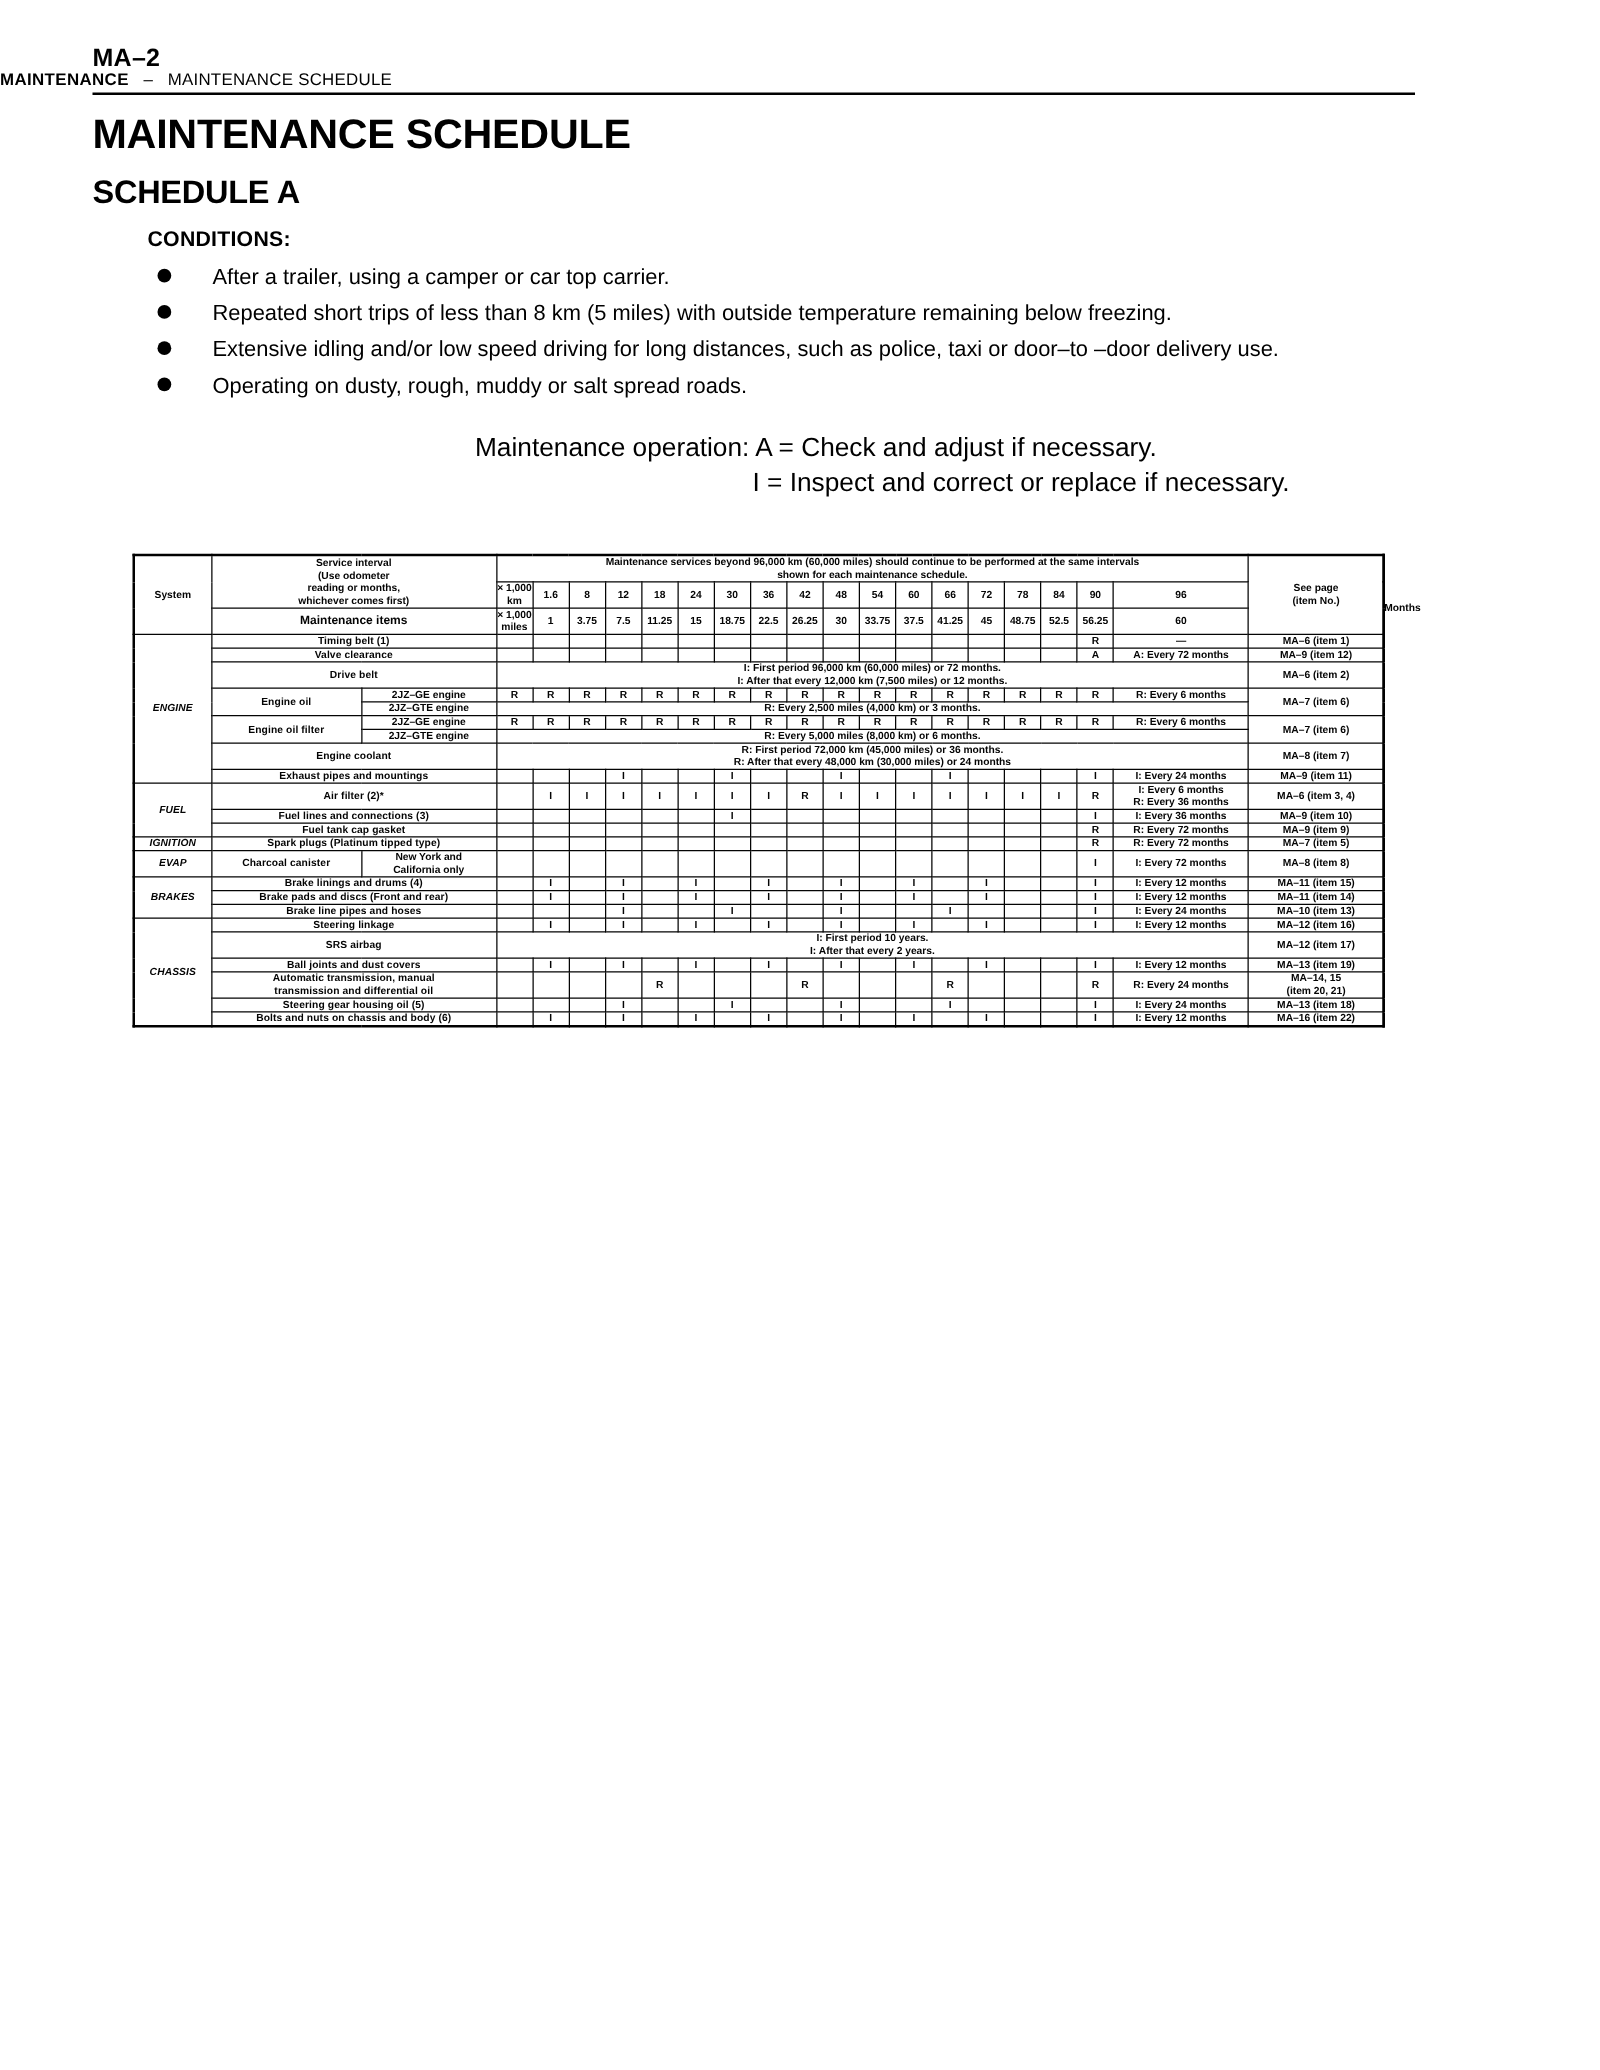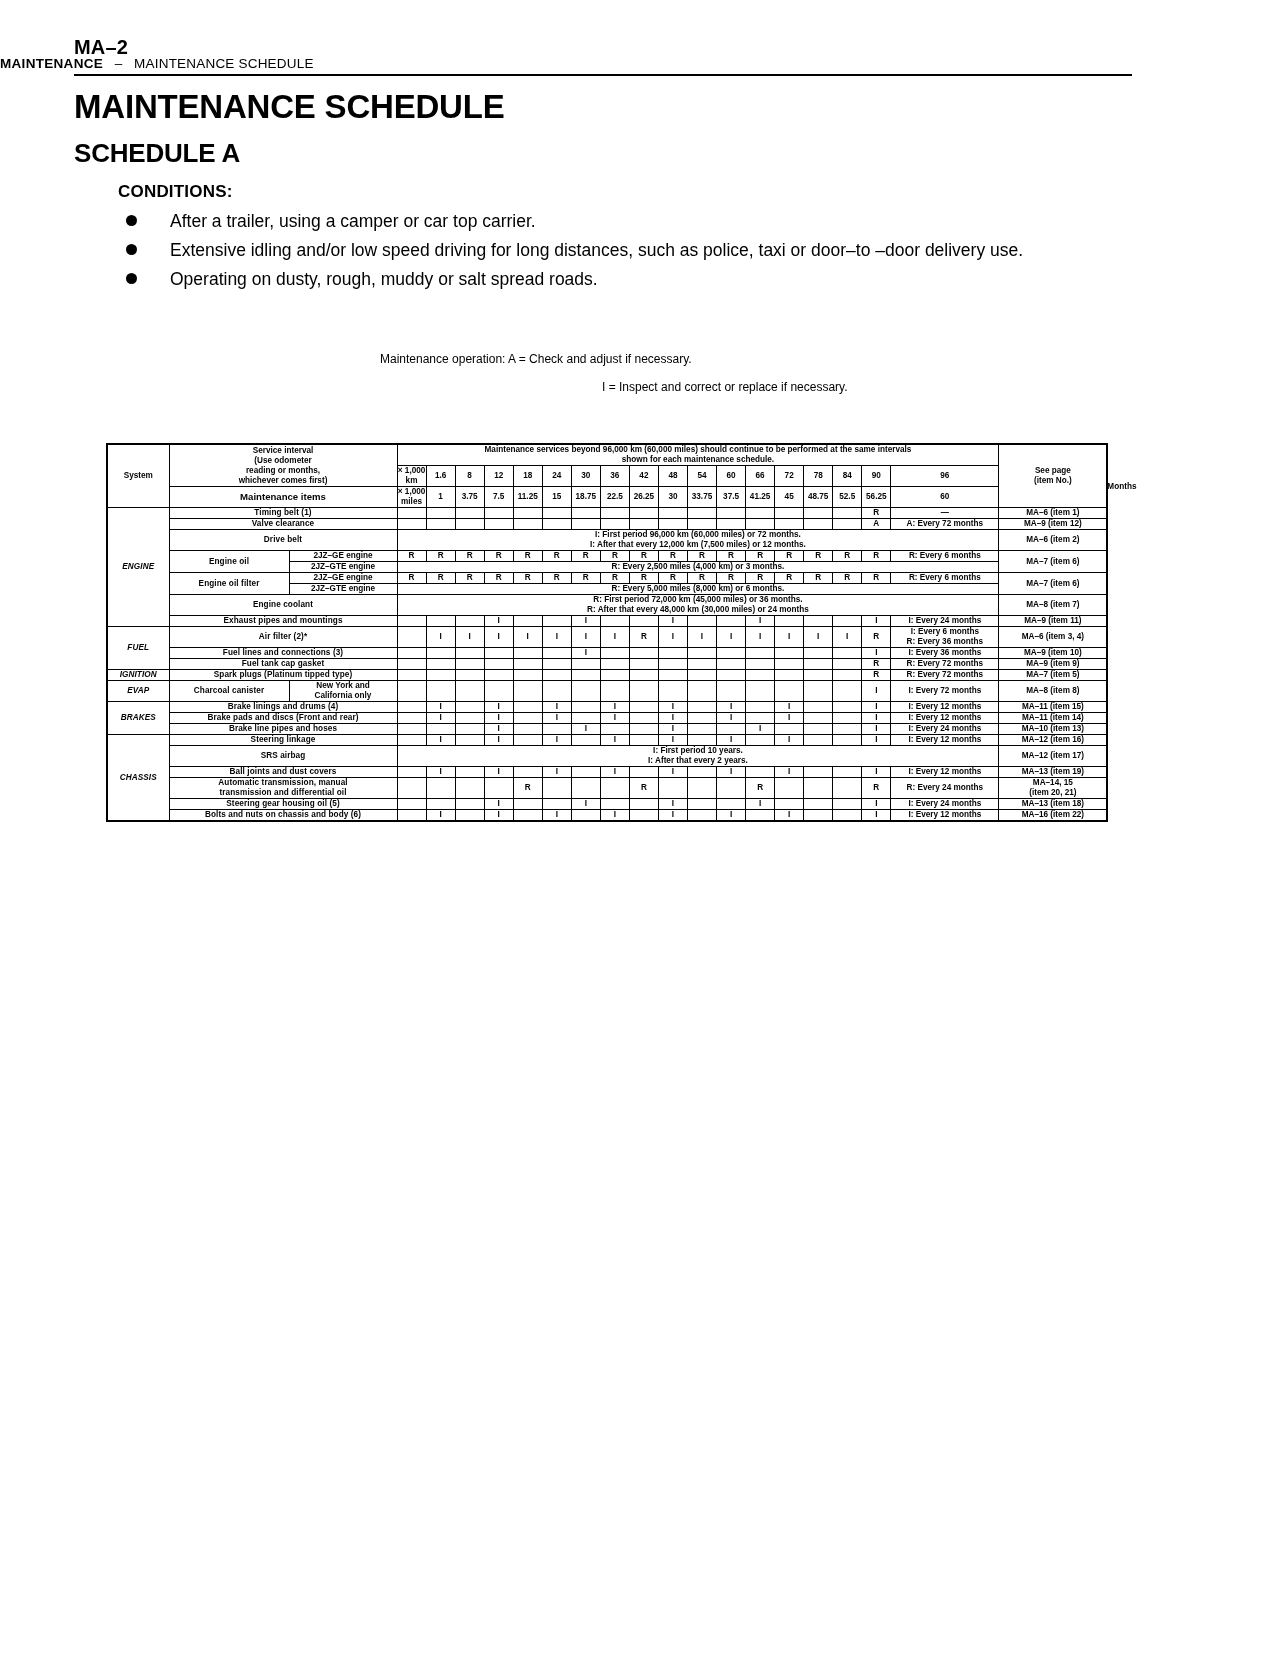"Repeated short trips of less" div.bullet-row { html: none -> <div> <span></span> <span>Repeated short trips of less than 8 km (5 miles) with outside temperature remaining below freezing.</span> </div> }
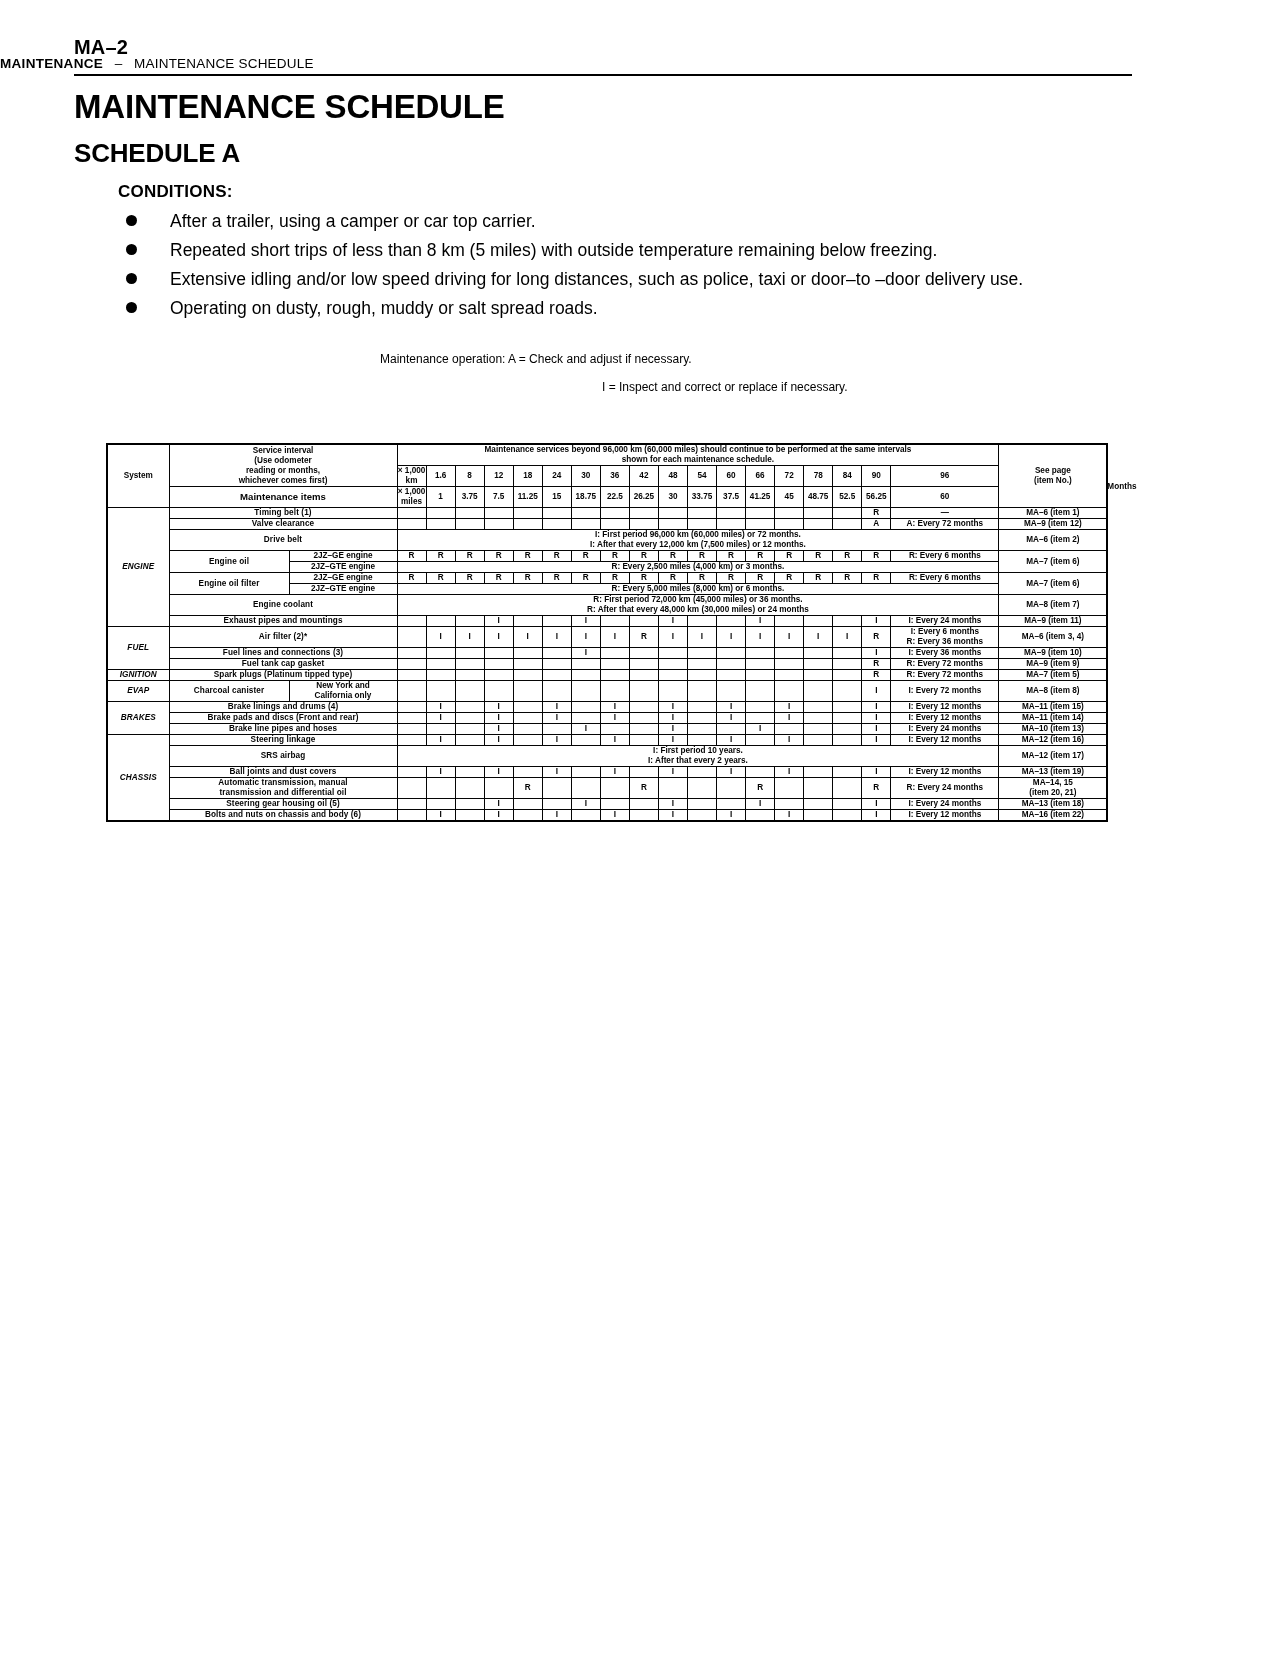"Maintenance operation: A = Check" .oper-line { font-size: 12px -> 21px }
